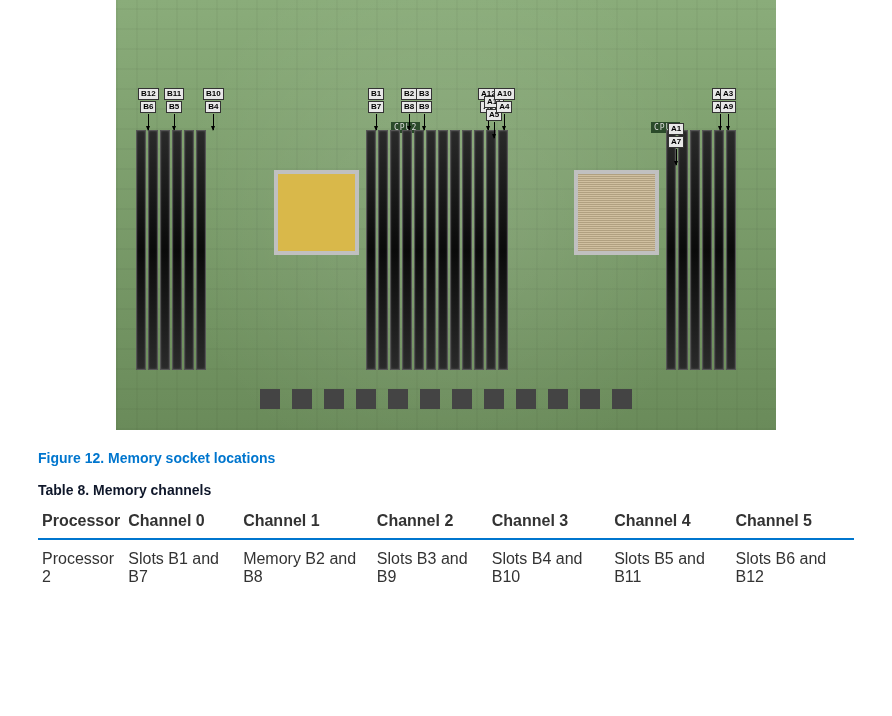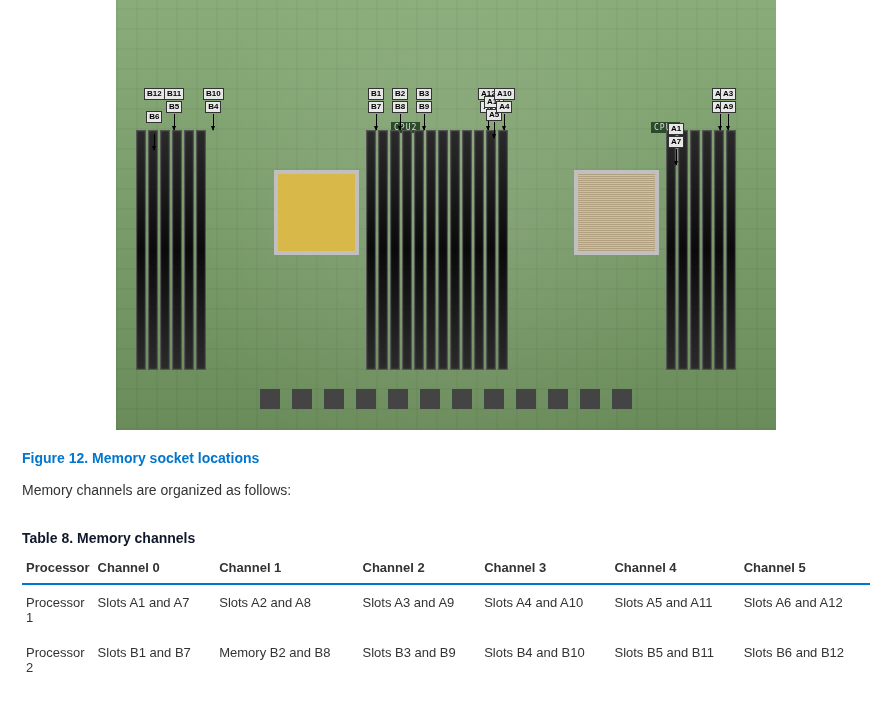"B12" div.label-stack { gap: 10px -> none; left: 6px -> 0px }
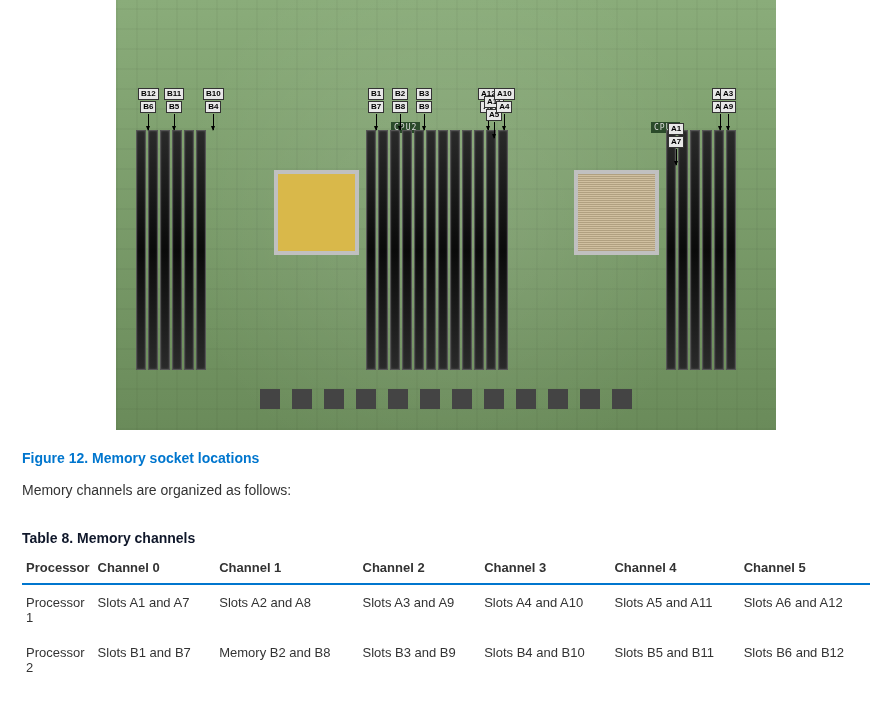"B2" div.label-stack { left: 24px -> 33px }
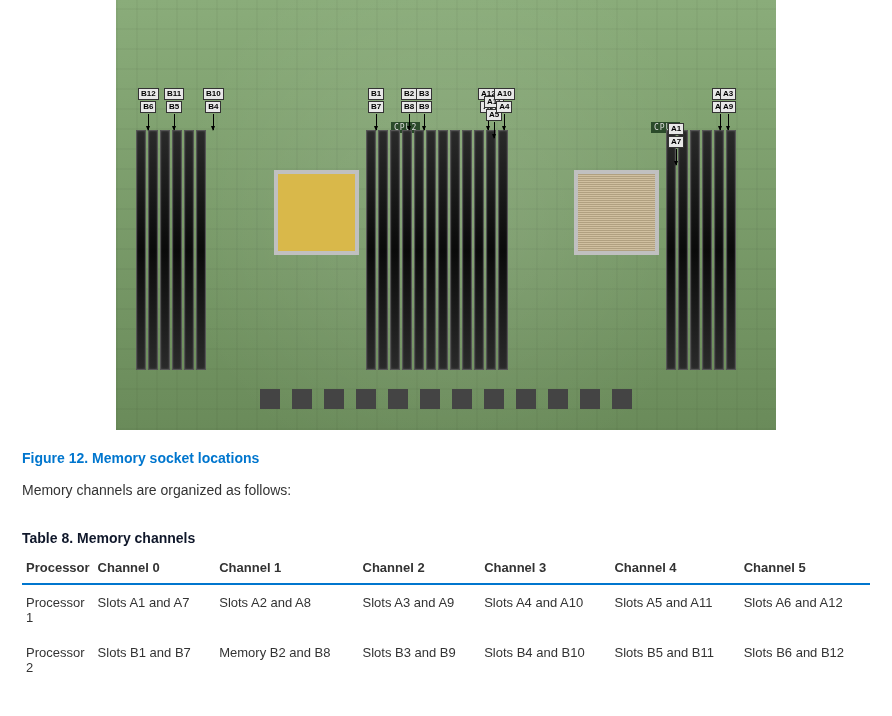"Figure 12. Memory socket locations" .content { padding: 0 22px -> 0 38px }
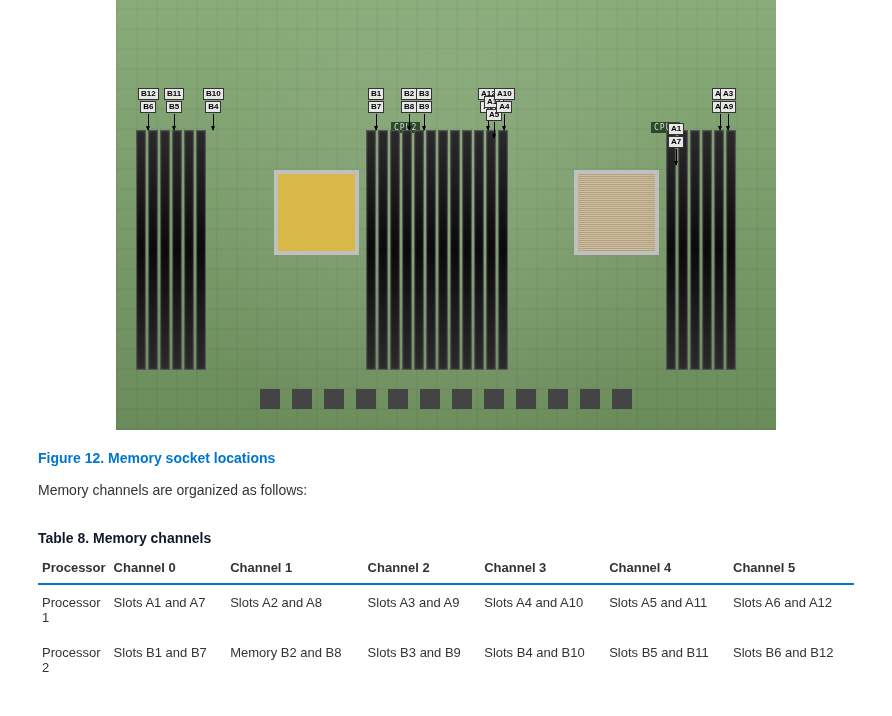"Memory channels are organized as" div.body-text { html: <div>Memory channels are organized as follows:</div> -> none }
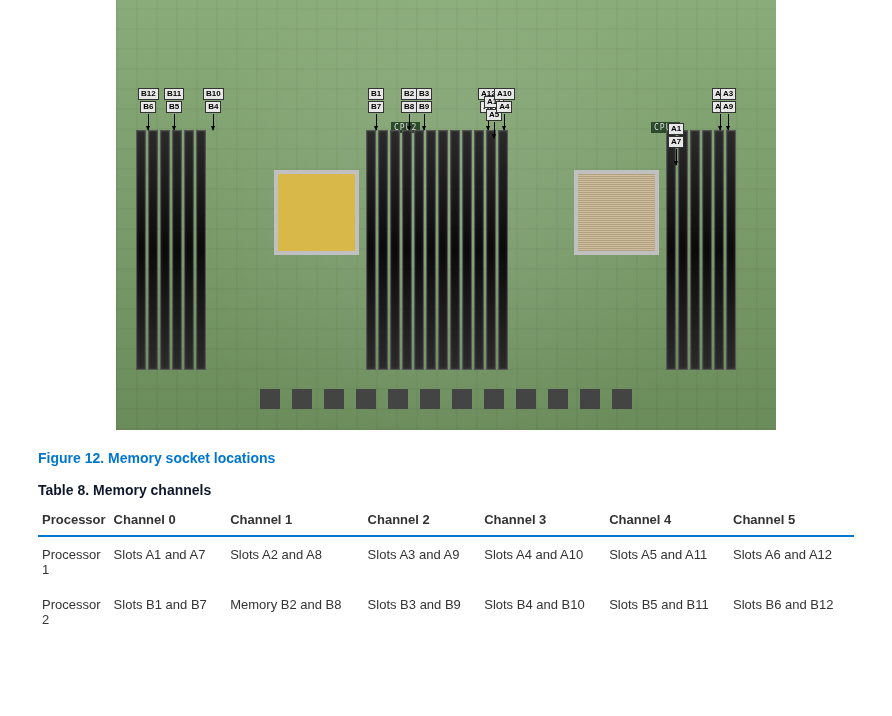"Processor" table { font-size: 13px -> 16px }
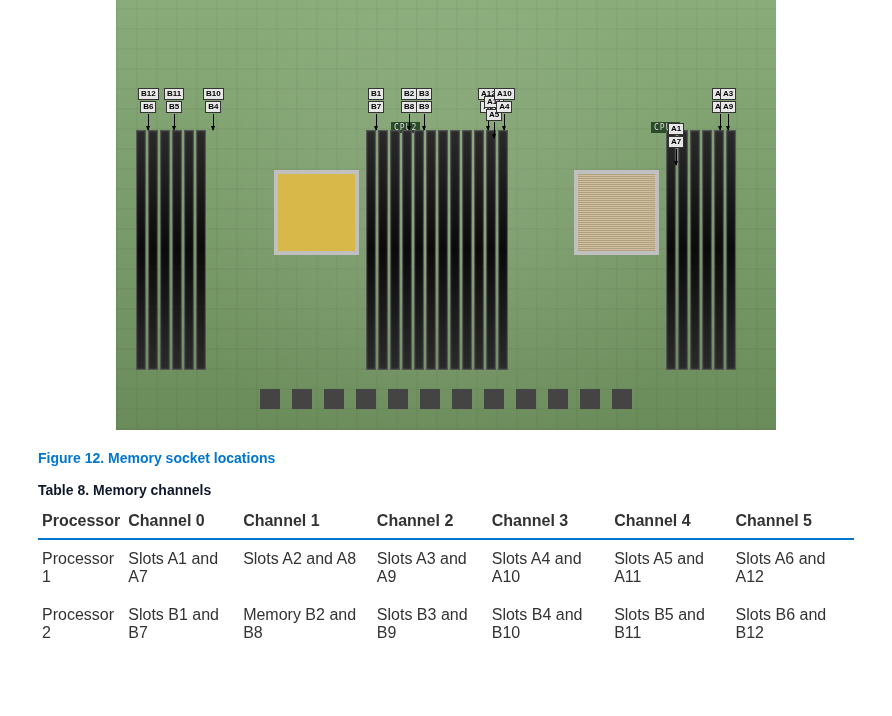"Processor 1" tr { html: <tr> <td>Processor 1</td> <td>Slots A1 and A7</td> <td>Slots A2 and A8</td> <td>Slots A3 and A9</td> <td>Slots A4 and A10</td> <td>Slots A5 and A11</td> <td>Slots A6 and A12</td> </tr> -> none }
